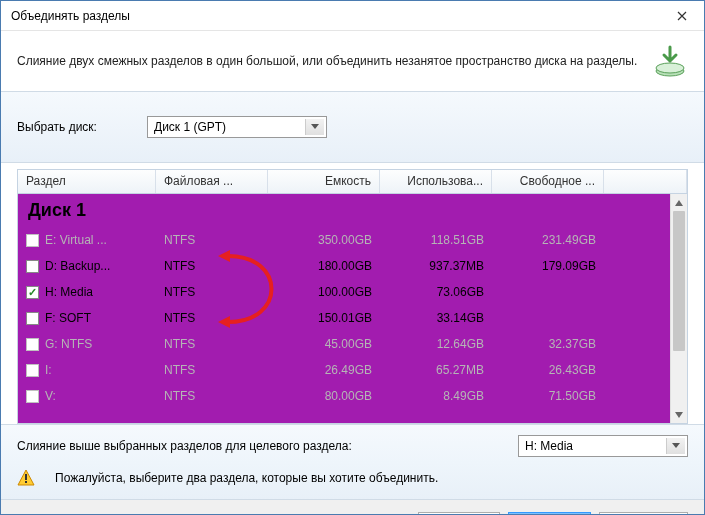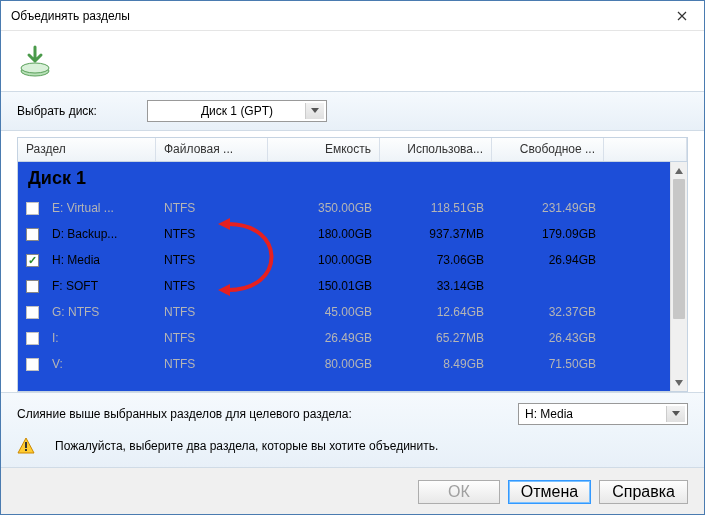"Слияние двух смежных разделов в" div.desc-text { html: none -> <div>Слияние двух смежных разделов в один большой, или объединить незанятое пространство диска на разделы.</div> }
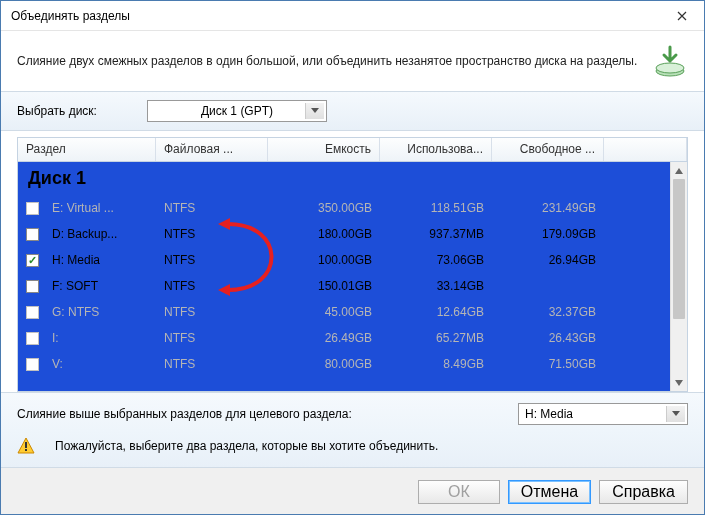"Выбрать диск:" .selector-row { padding: 8px 16px -> 24px 16px }
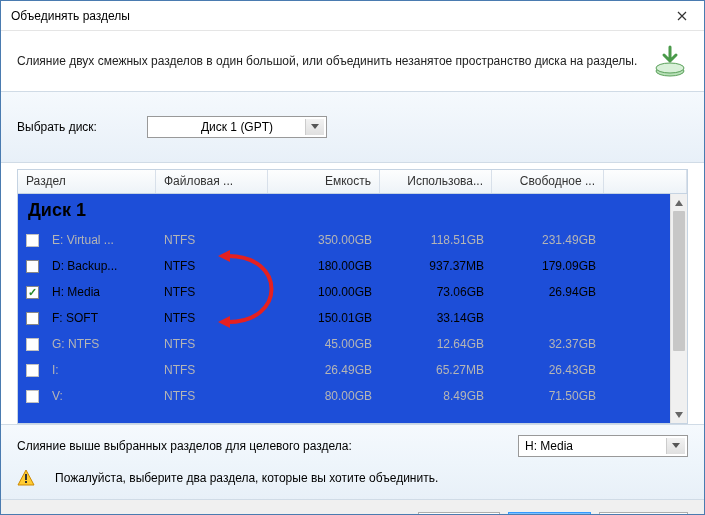"Диск 1 (GPT)" .selector-combo { justify-content: center -> none }
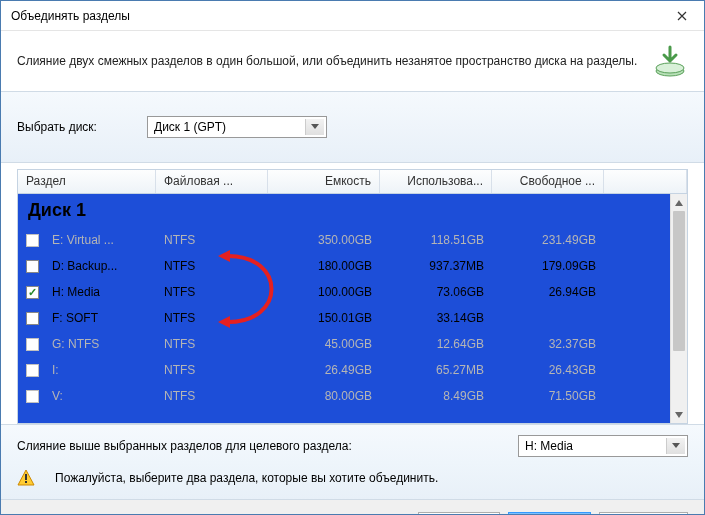"Раздел" .table-area { background: #1d4ed8 -> #a21caf }
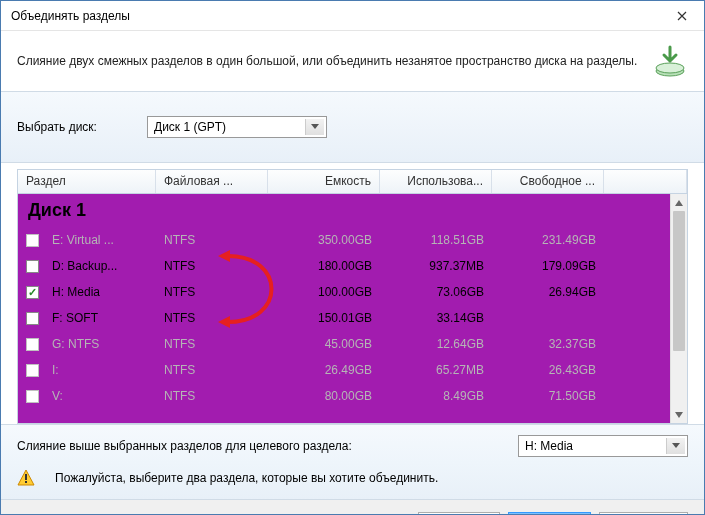"E: Virtual ..." .cell.part { gap: 13px -> 6px }
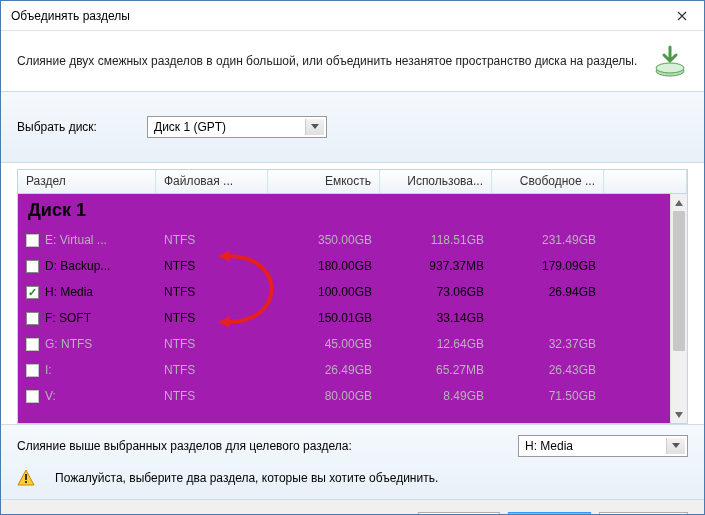"26.94GB" div.cell { html: <div>26.94GB</div> -> none }
